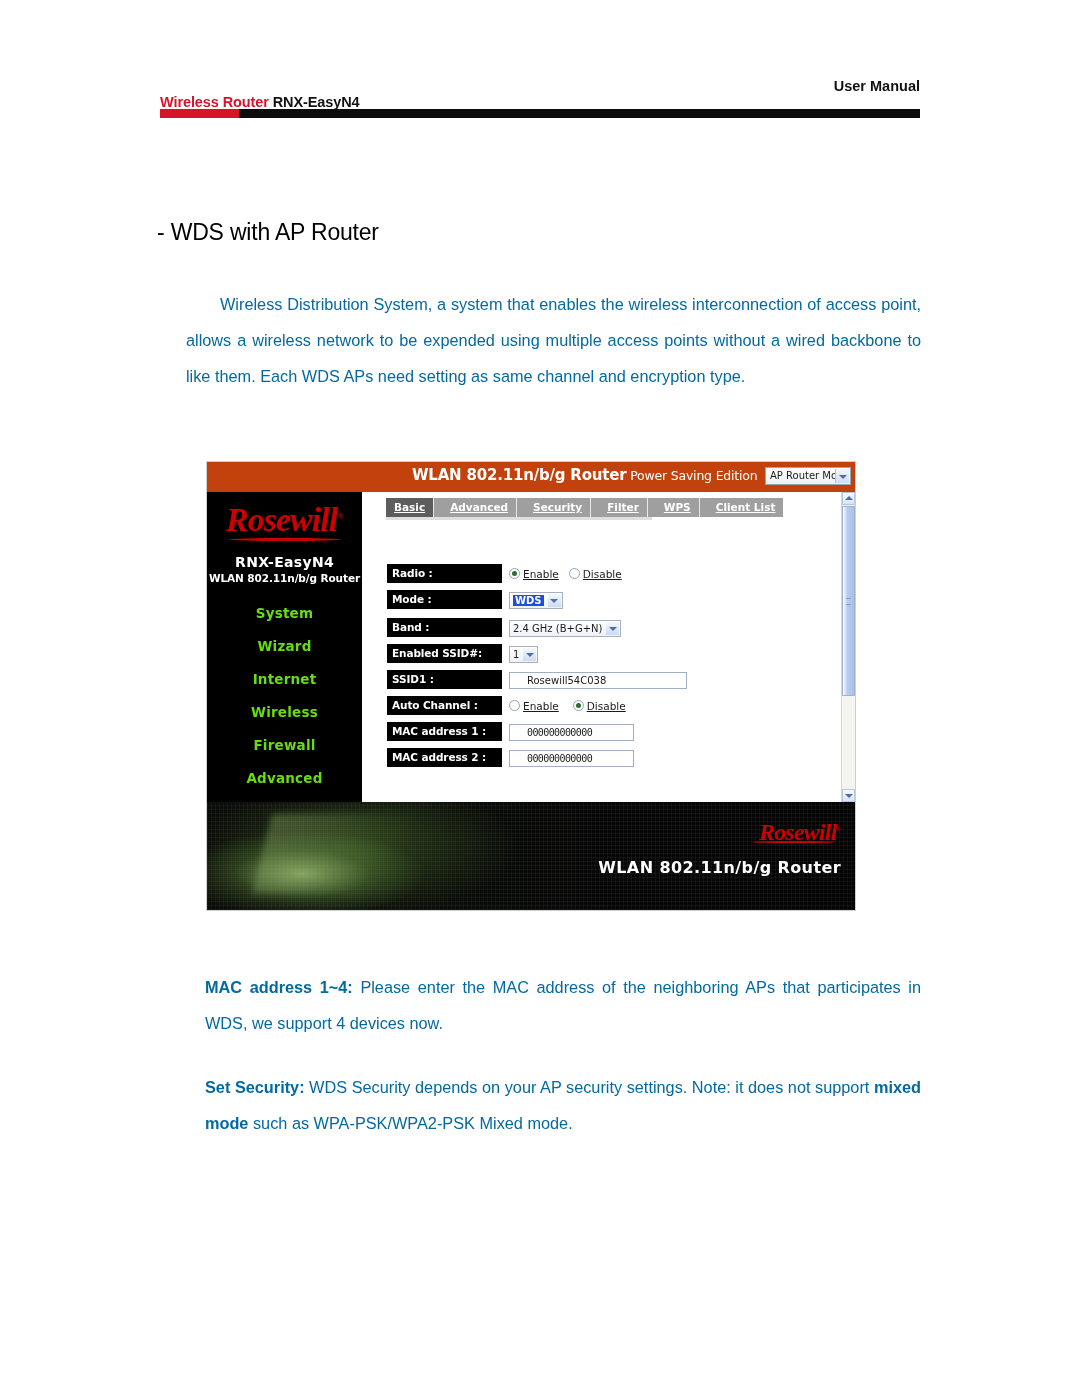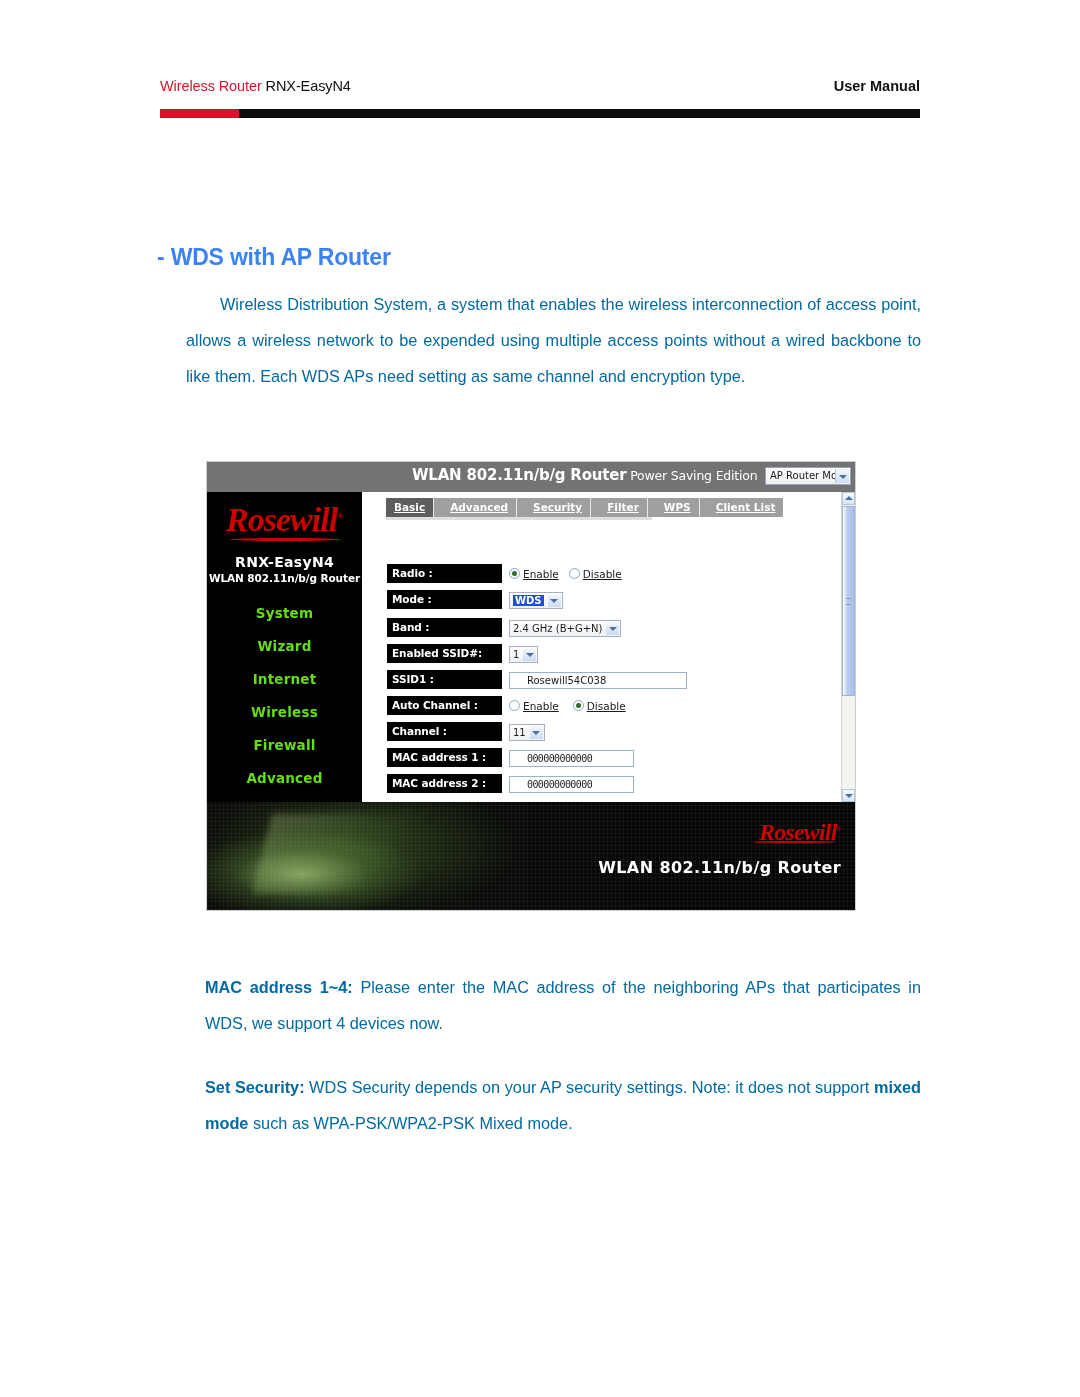"Wireless Router RNX-EasyN4" .hdr-left { font-weight: normal -> bold; top: 0 -> 16px }
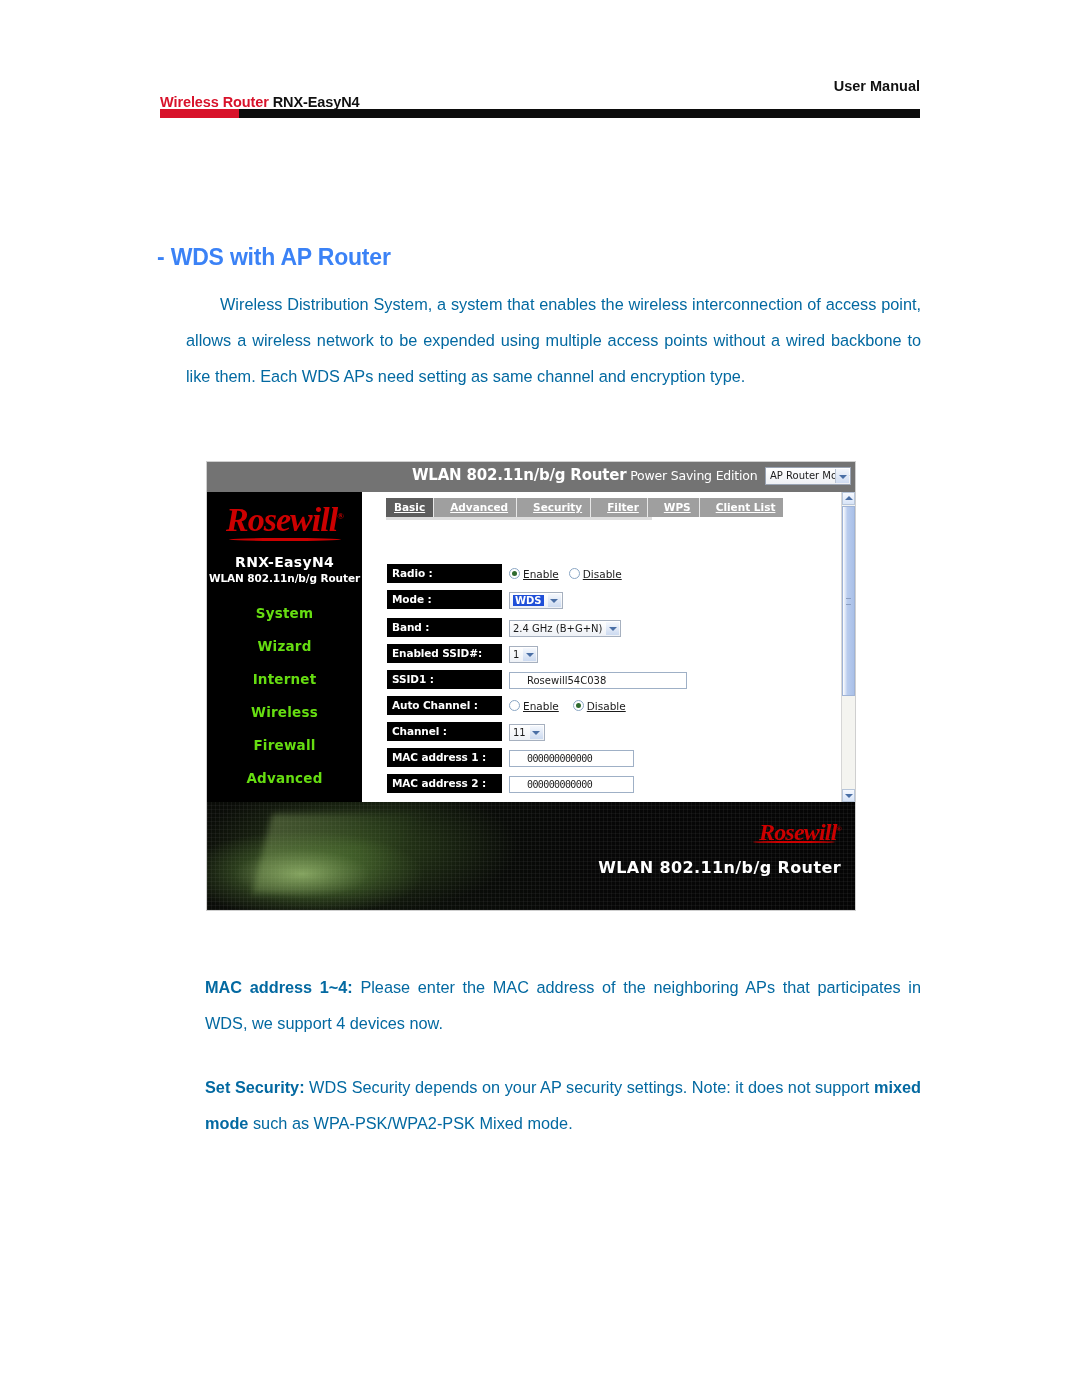"- WDS with AP Router" .section-title { color: #3b82f6 -> #000000; font-weight: bold -> normal; top: 229px -> 204px }
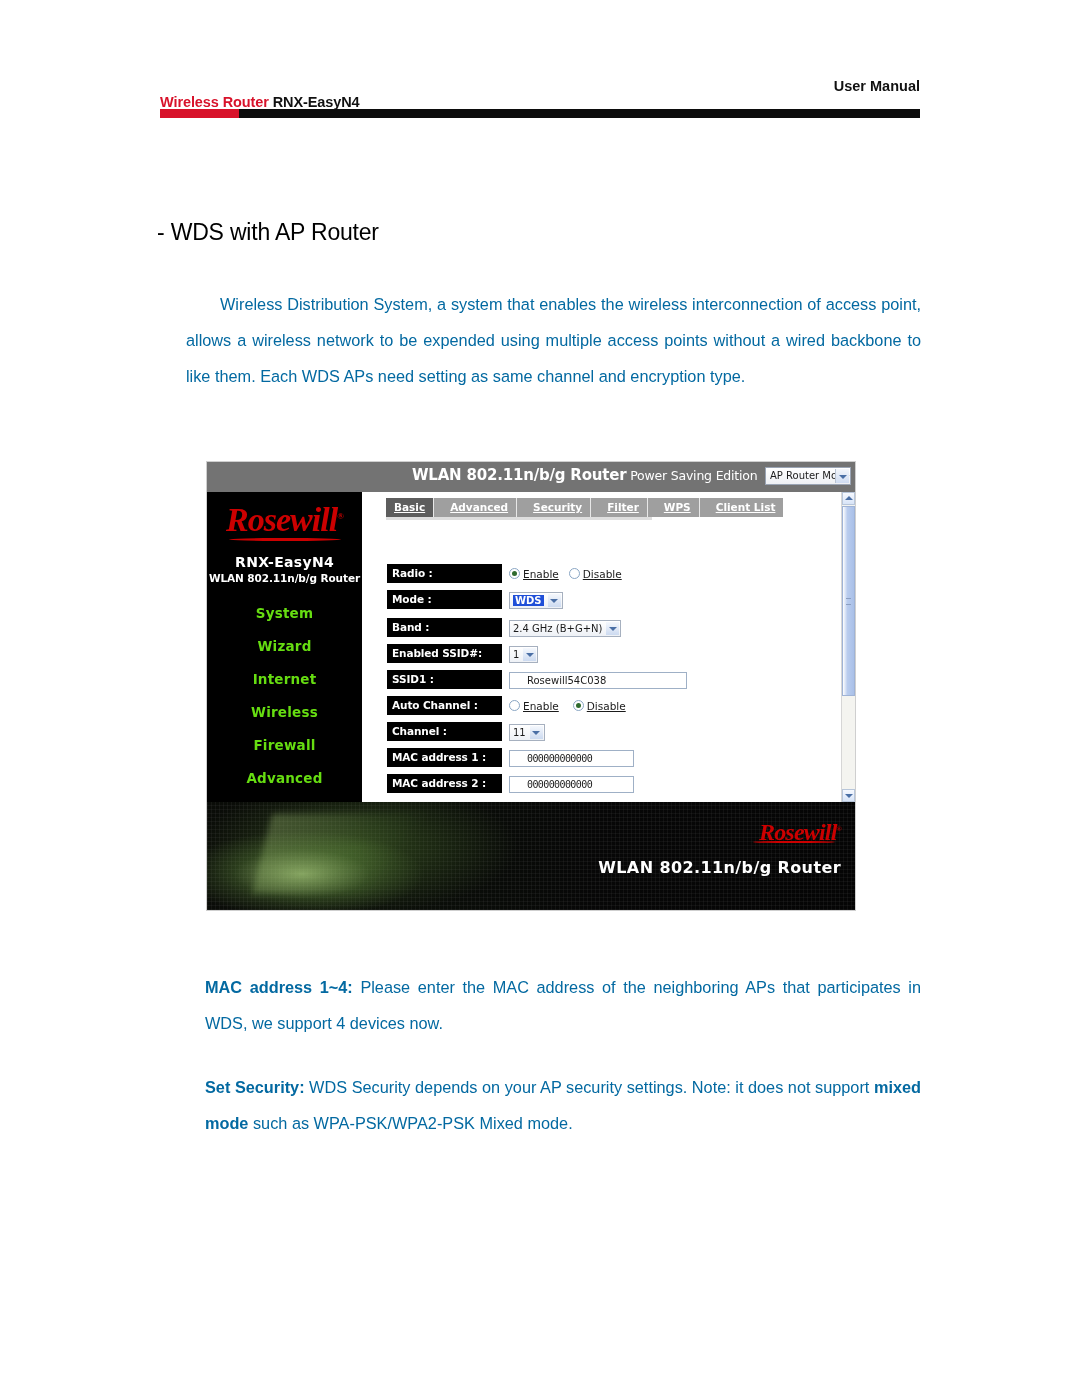"WLAN 802.11n/b/g Router Power Saving" .shot-topbar { background: #737373 -> #c2410c }
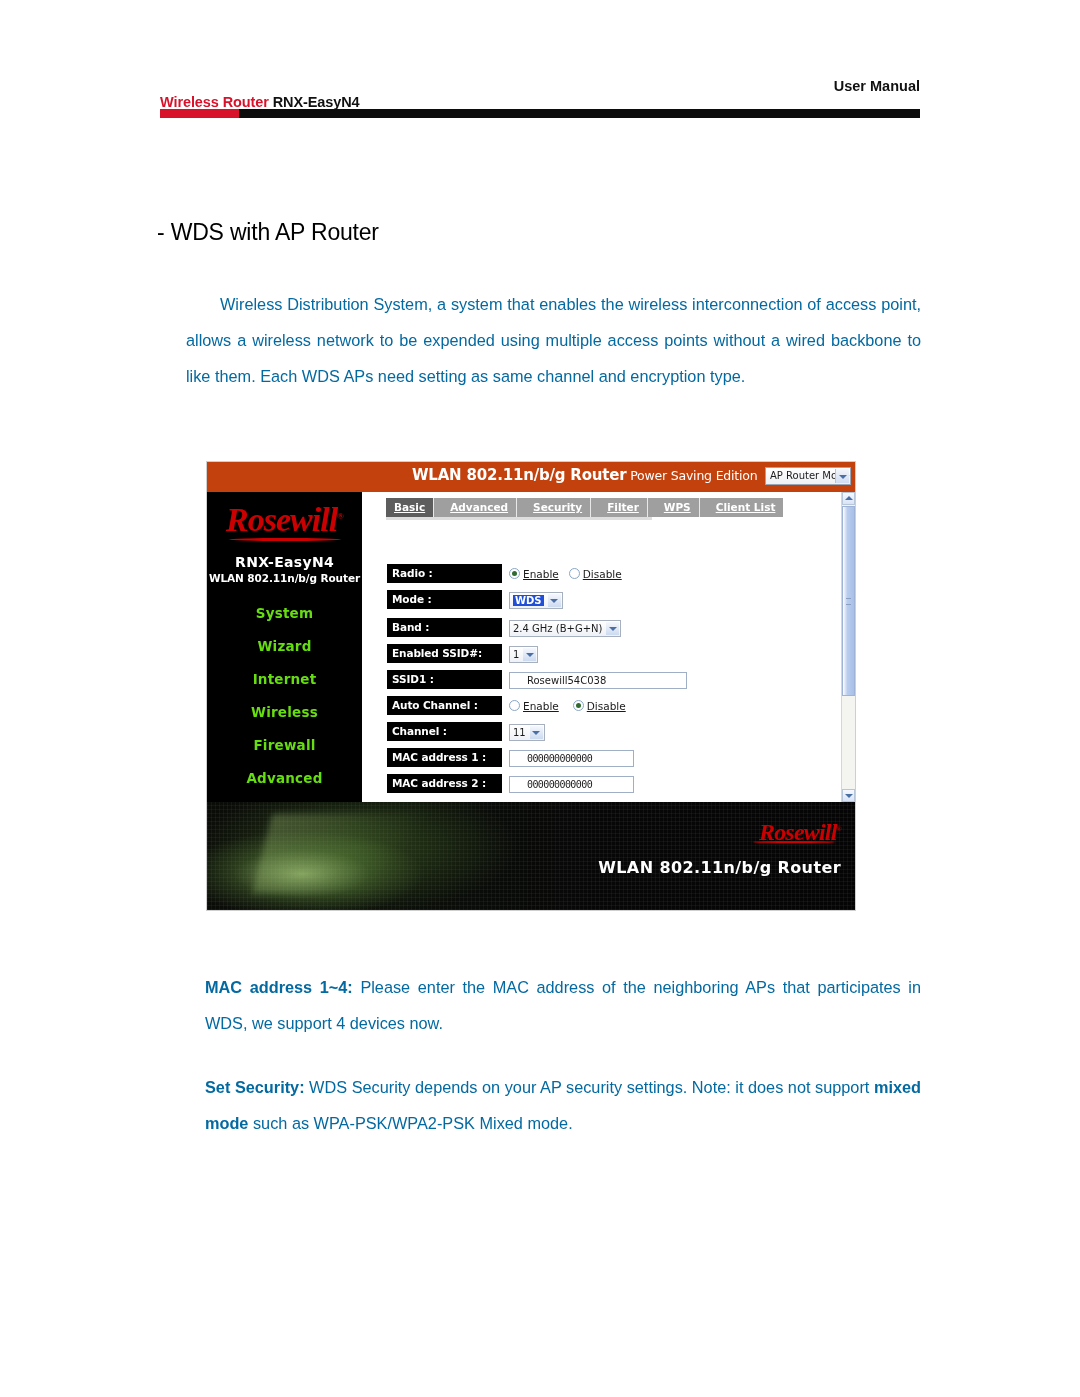"Channel :" div.row { html: <div> <div>Channel :</div> <div> <div> <span>11</span> <span></span> </div> </div> </div> -> none }
